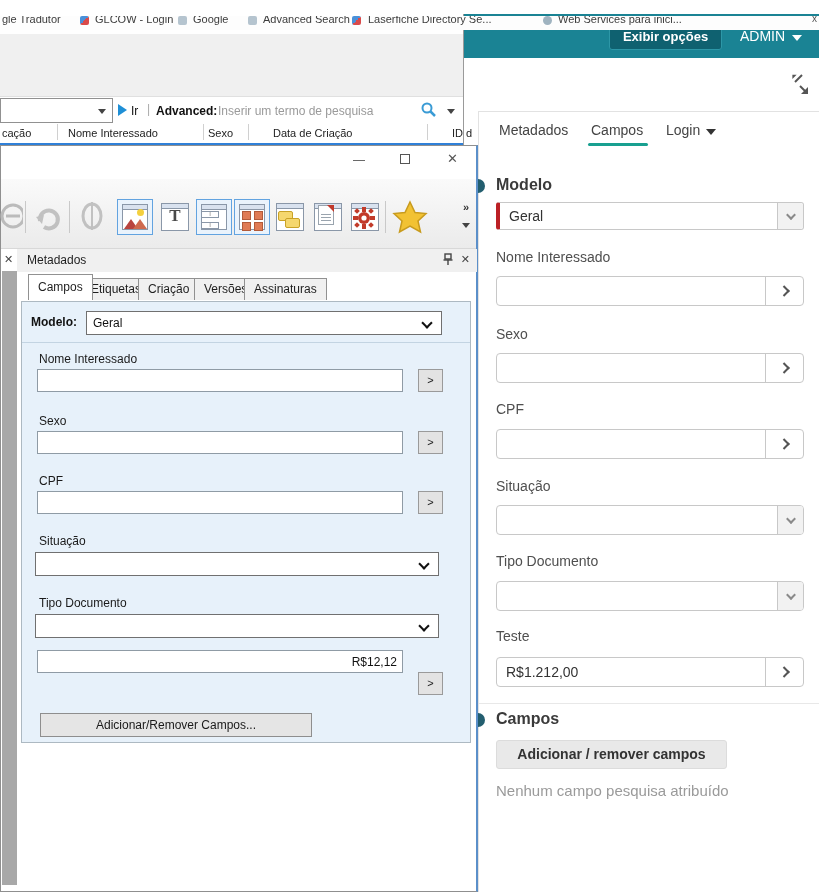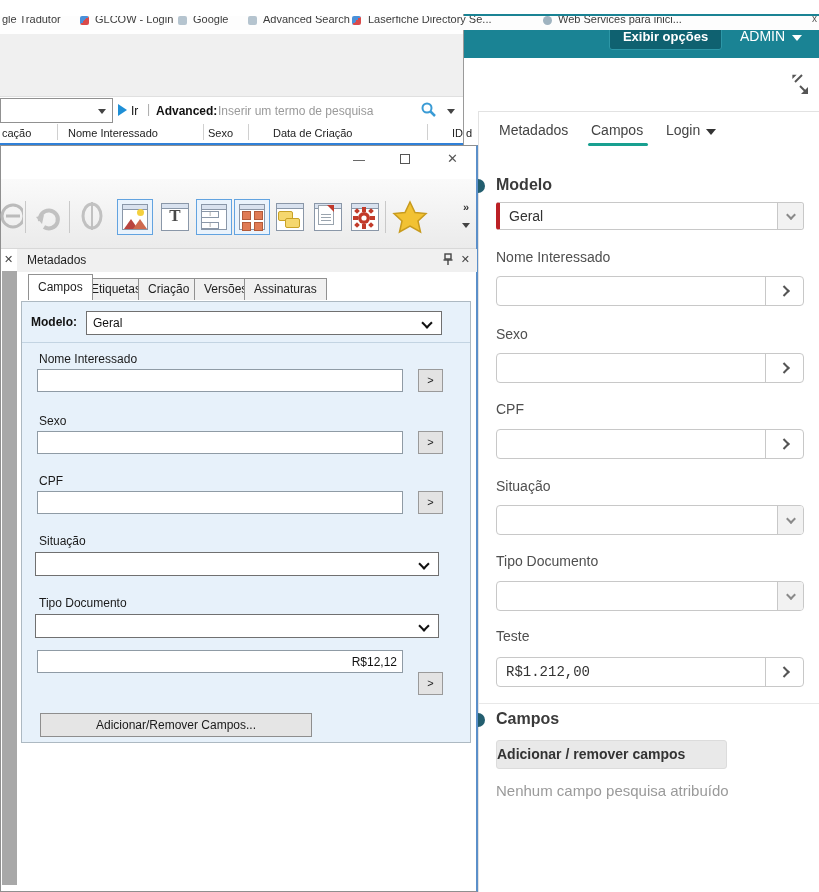"R$1.212,00" .web-control input { font-family: Liberation Mono, monospace -> Liberation Sans, sans-serif }
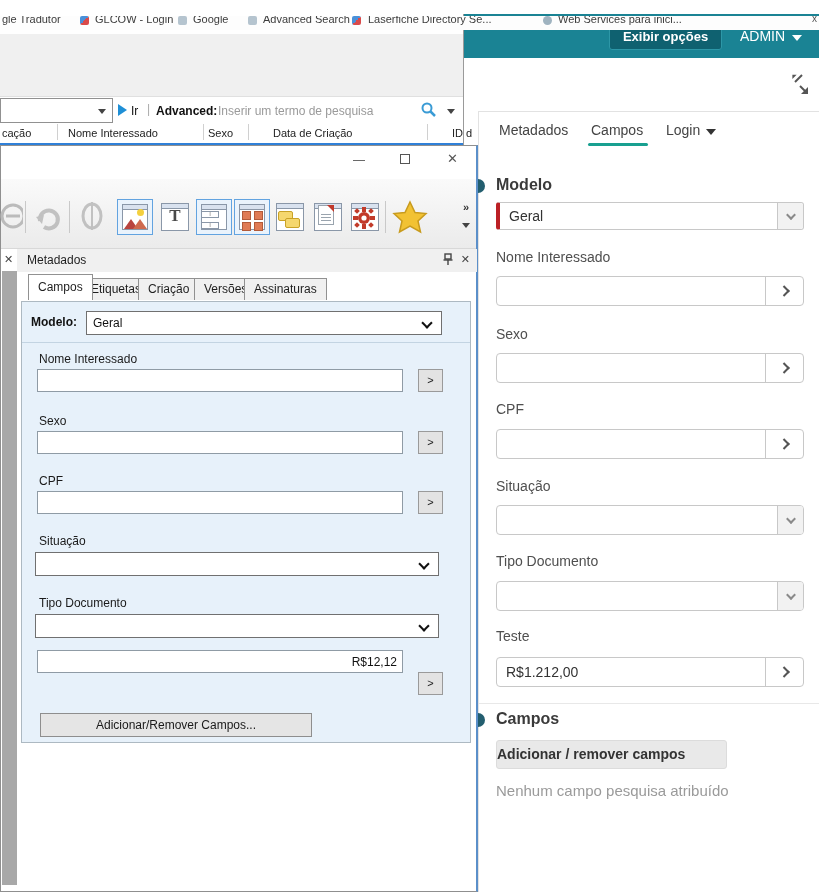"Adicionar / remover campos" .btn-add-web { text-align: none -> center }
